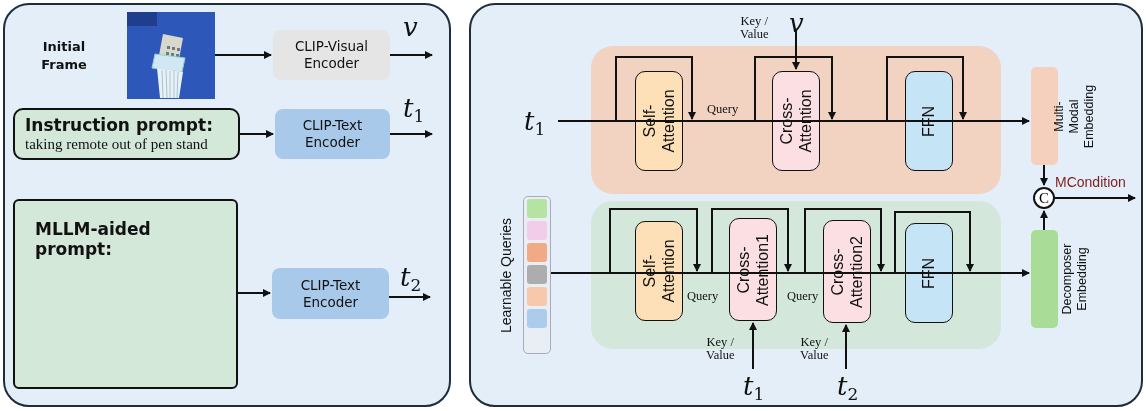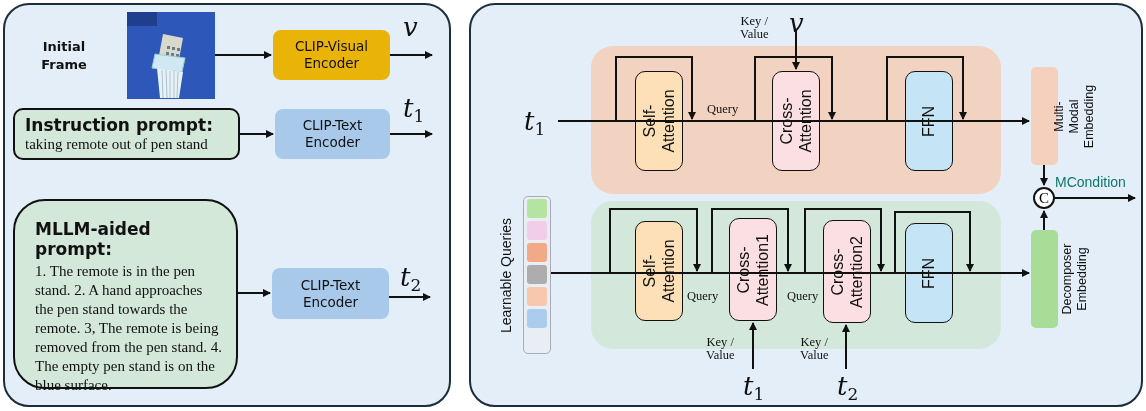"CLIP-Visual" .enc-visual { background: #eab308 -> #e5e5e5 }
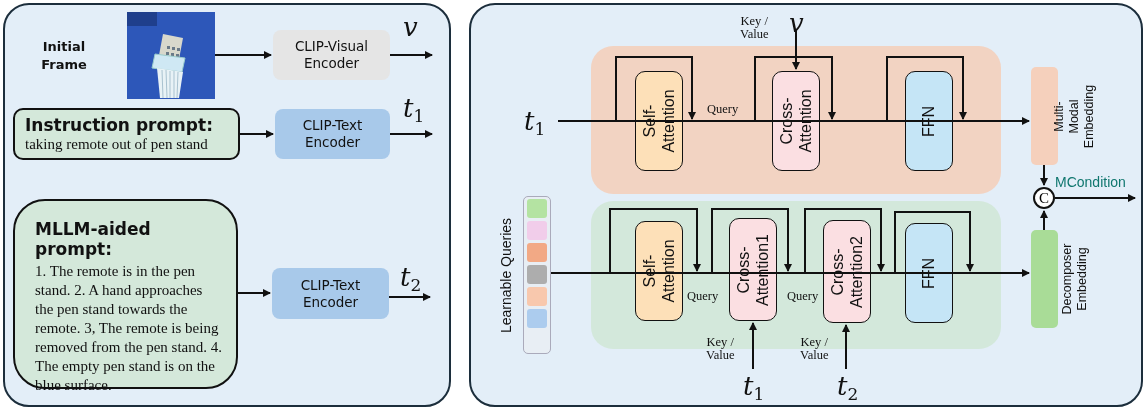"MCondition" div.abs { color: #0f766e -> #7f1d1d }
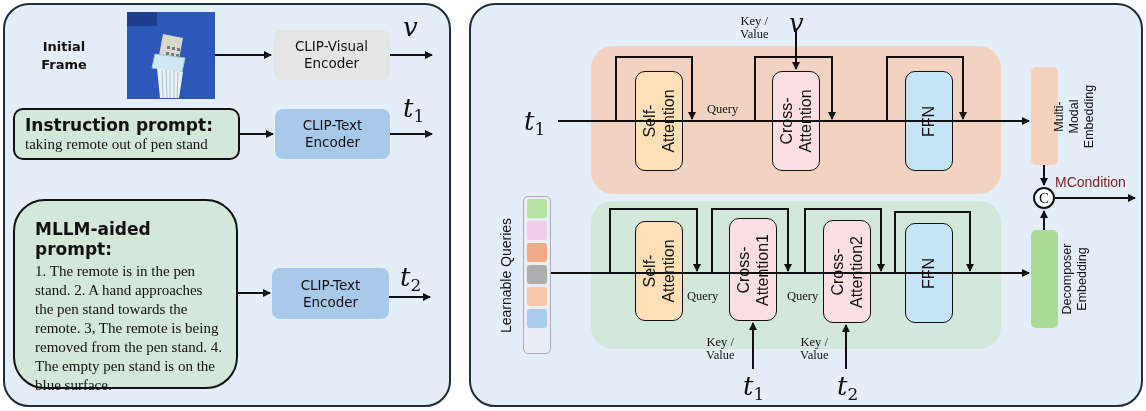"MLLM-aided prompt:" div.prompt { border-radius: 32px -> 6px }
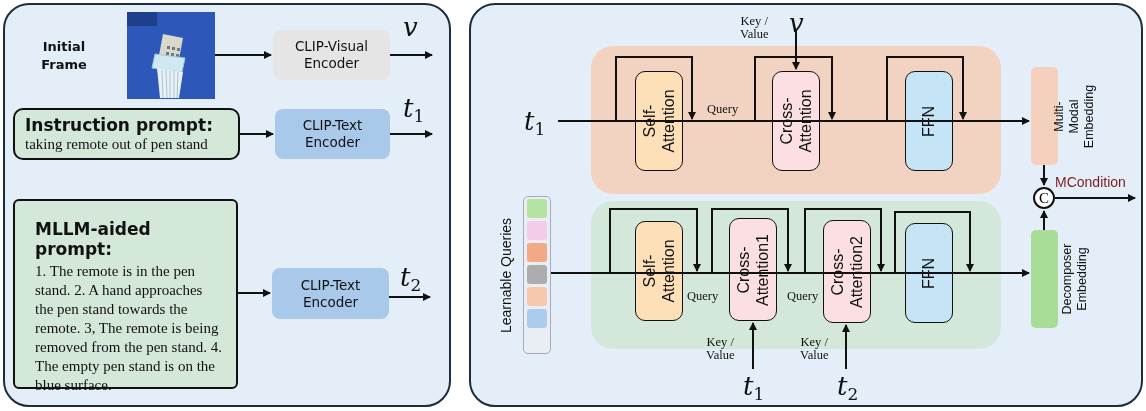"1. The remote is in" div.body { html: <div>1. The remote is in the pen stand. 2. A hand approaches the pen stand towards the remote. 3, The remote is being removed from the pen stand. 4. The empty pen stand is on the blue surface.</div> -> none }
